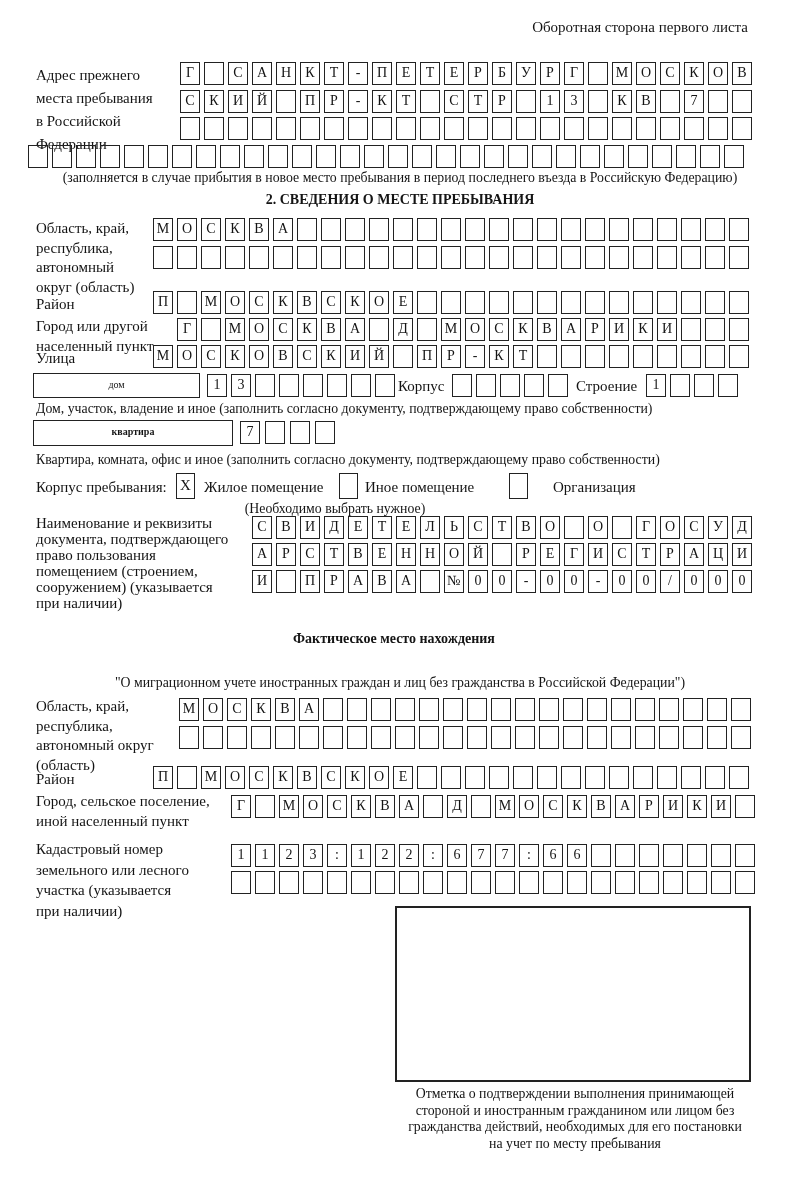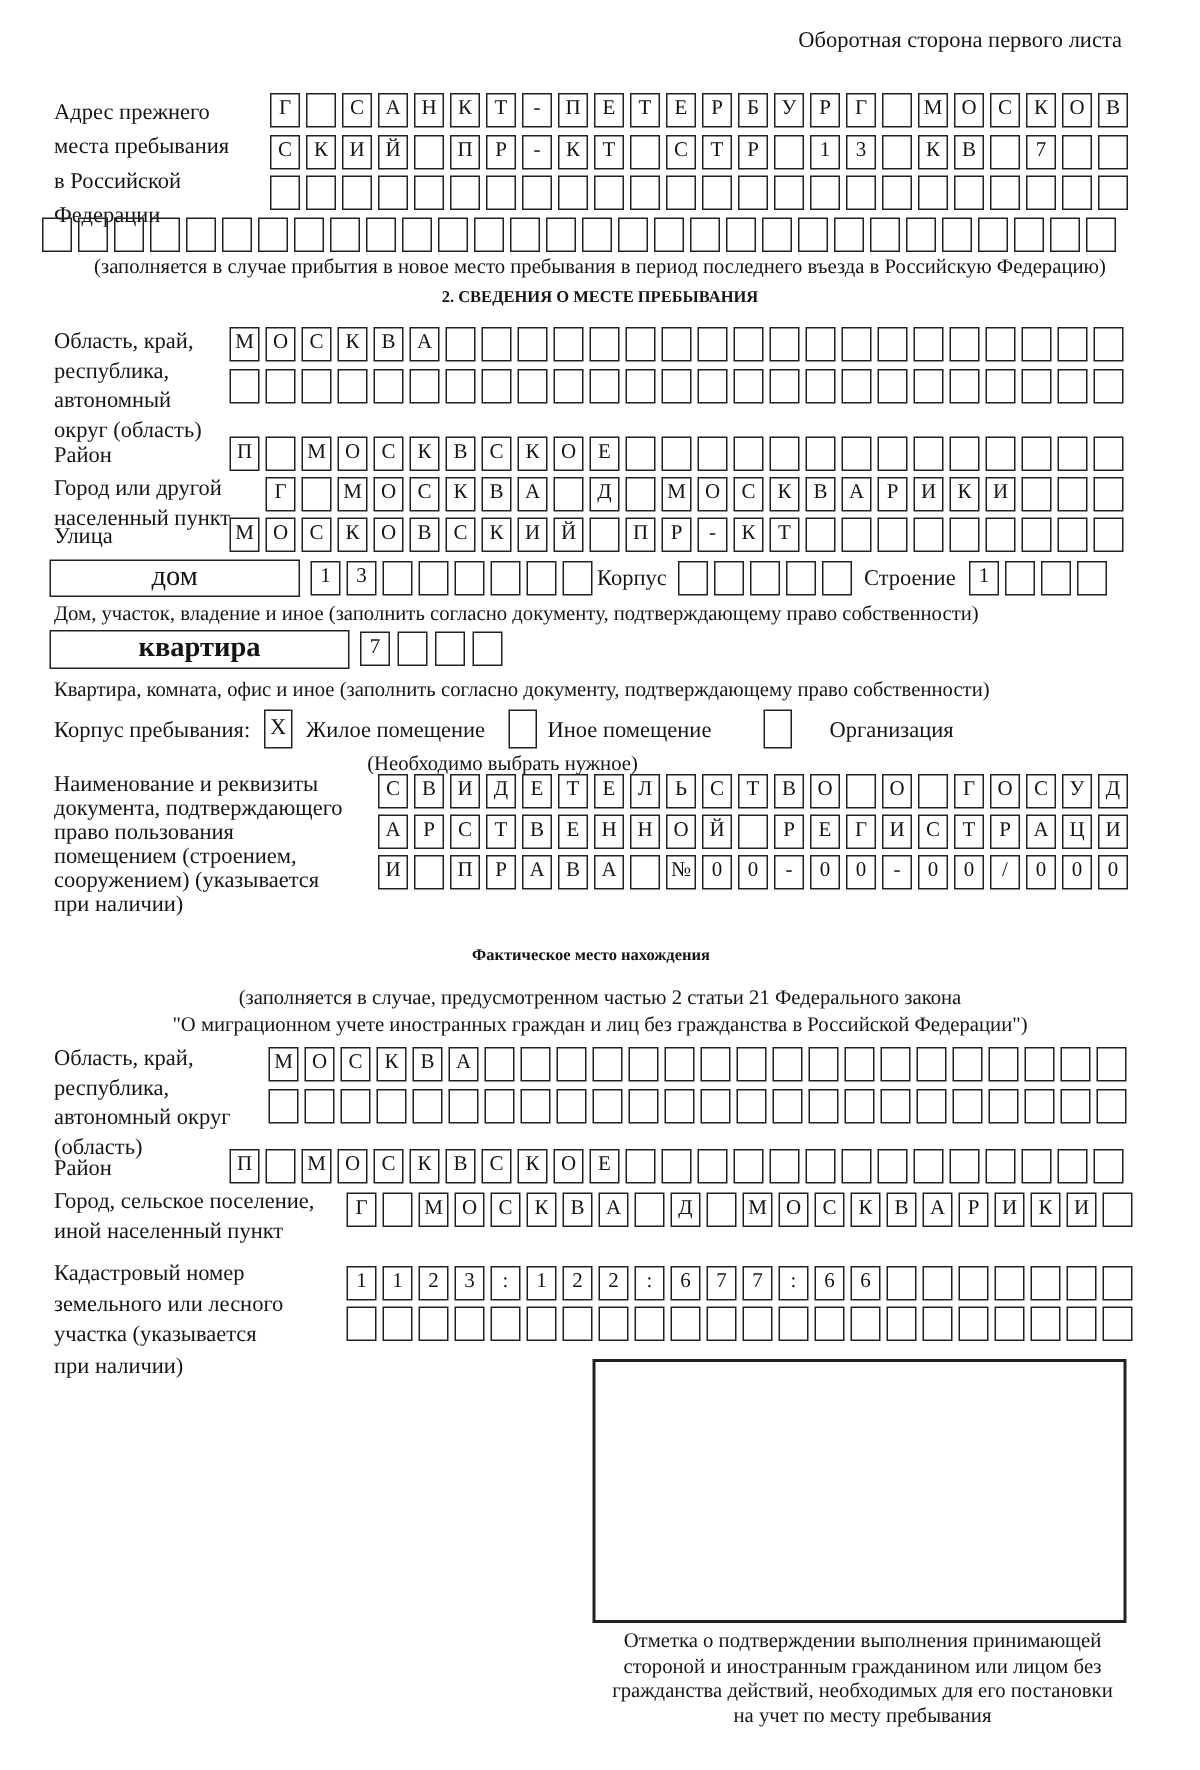"2. СВЕДЕНИЯ О МЕСТЕ ПРЕБЫВАНИЯ" .title { font-size: 11px -> 14px }
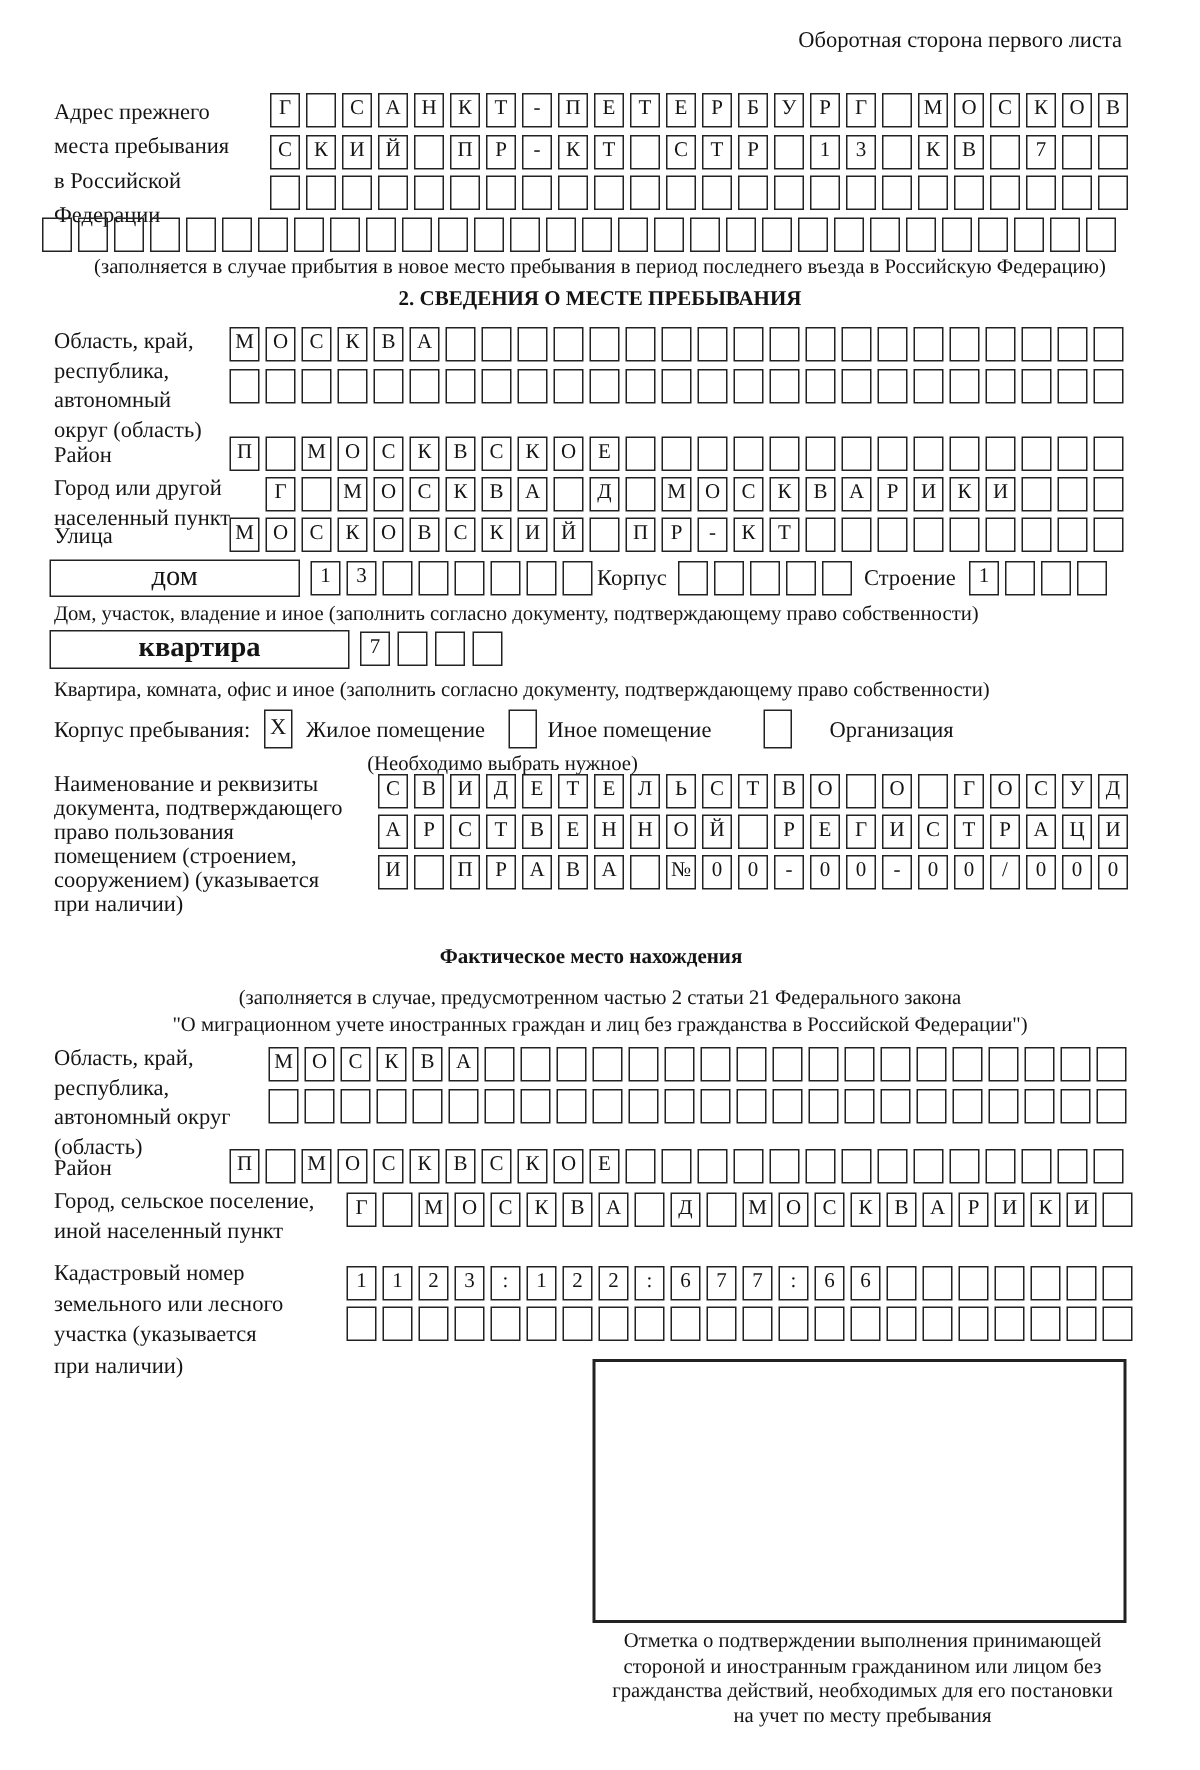"дом" .widebox { font-size: 19px -> 10px }
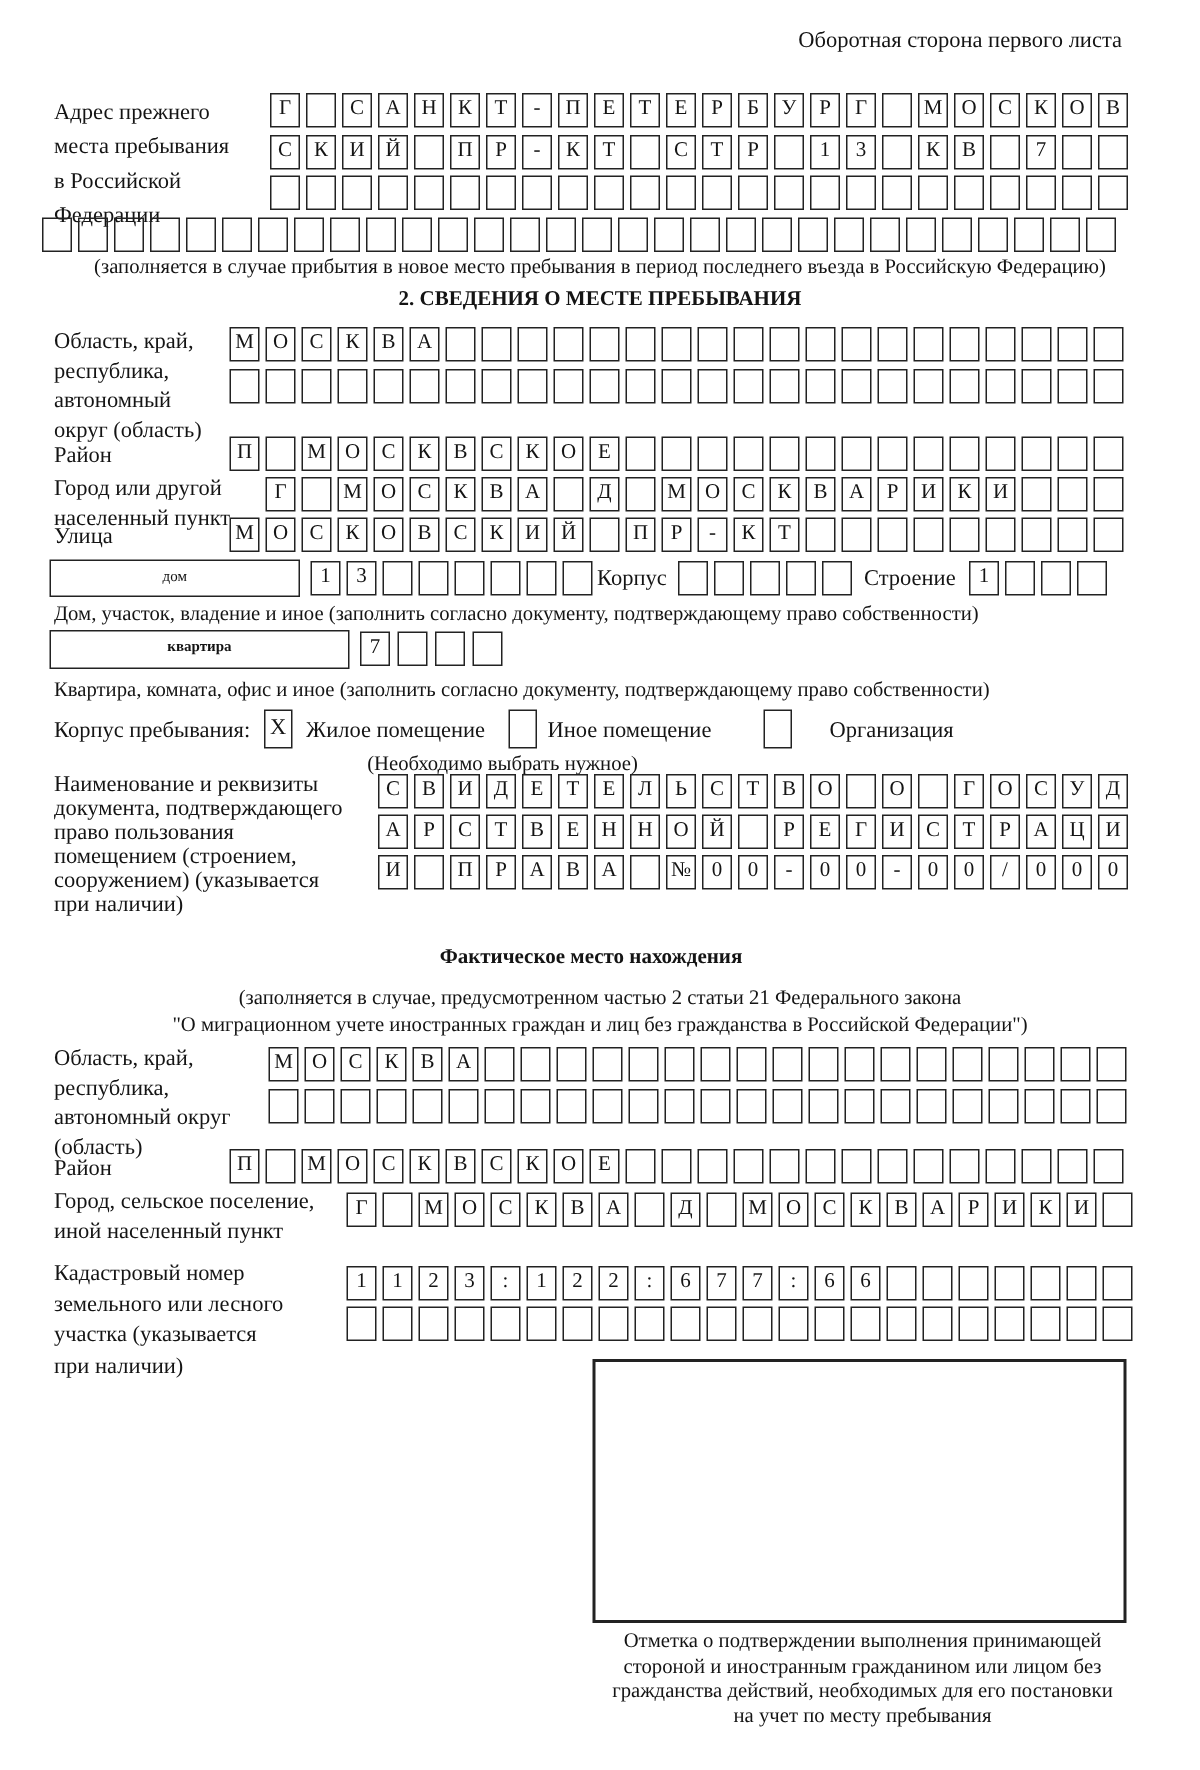"(заполняется в случае, предусмотренном" div.abs { html: <div>(заполняется в случае, предусмотренном частью 2 статьи 21 Федерального закона</div> -> none }
